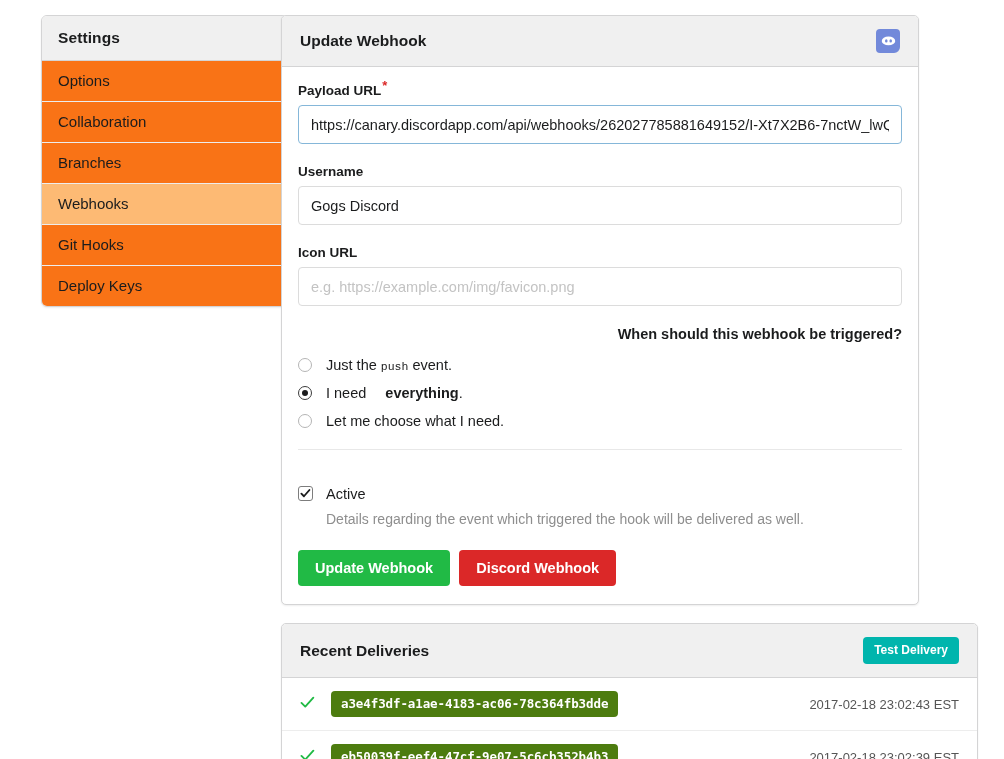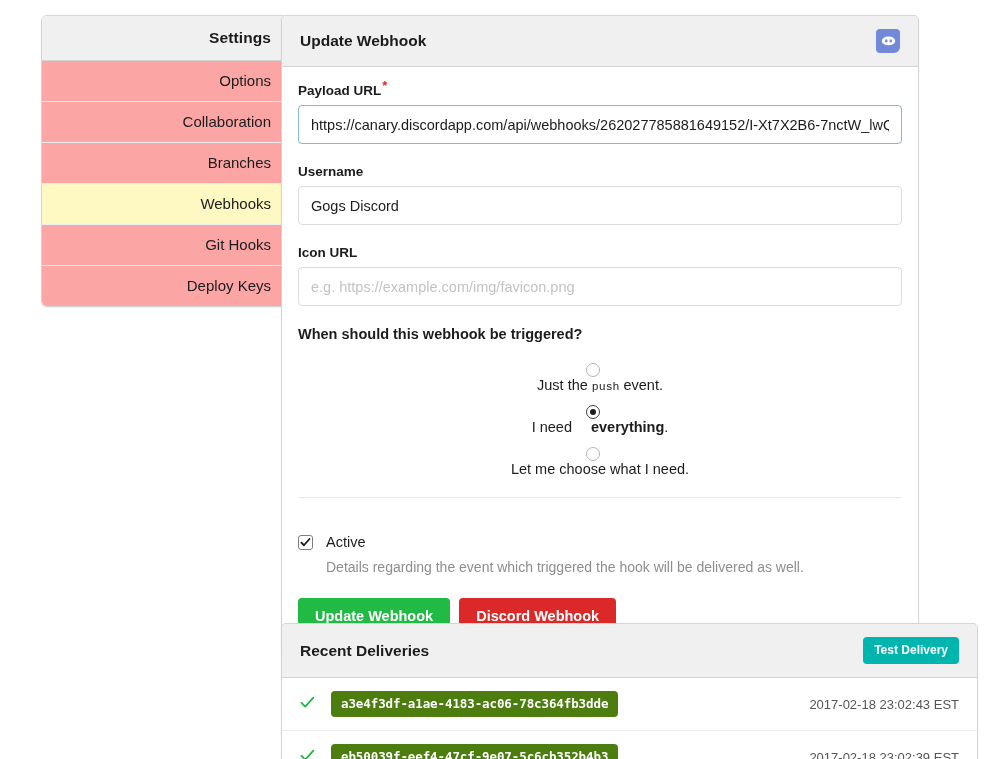"Settings" .sidebar { text-align: right -> none }
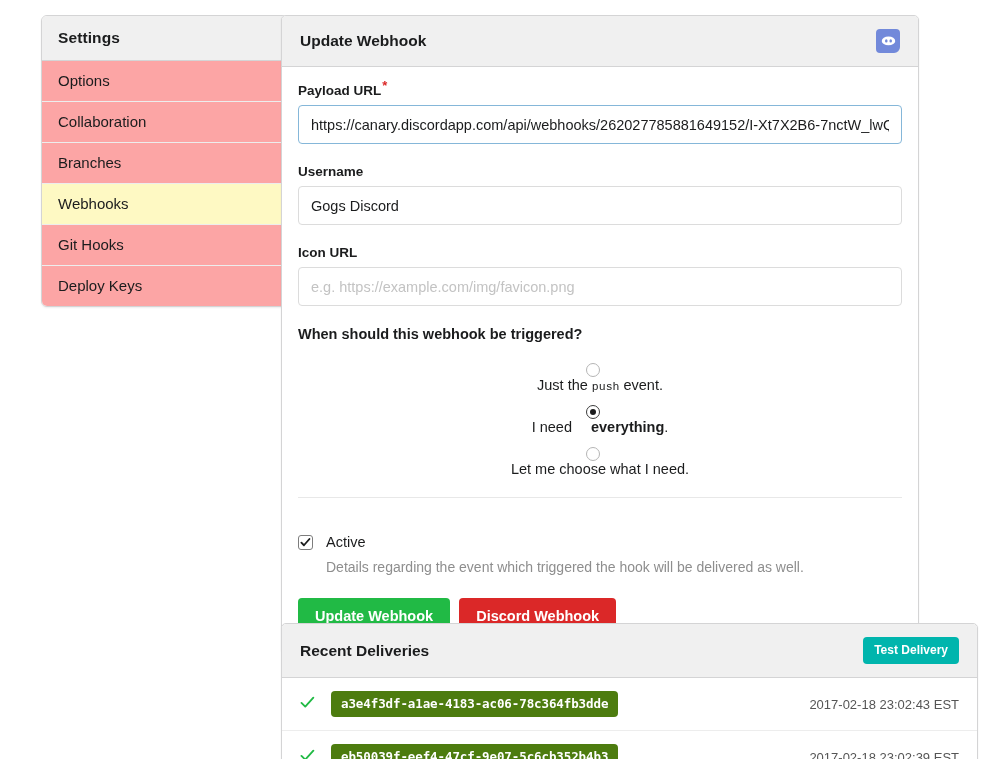"Options" .sidebar-item { background: #fca5a5 -> #f97316 }
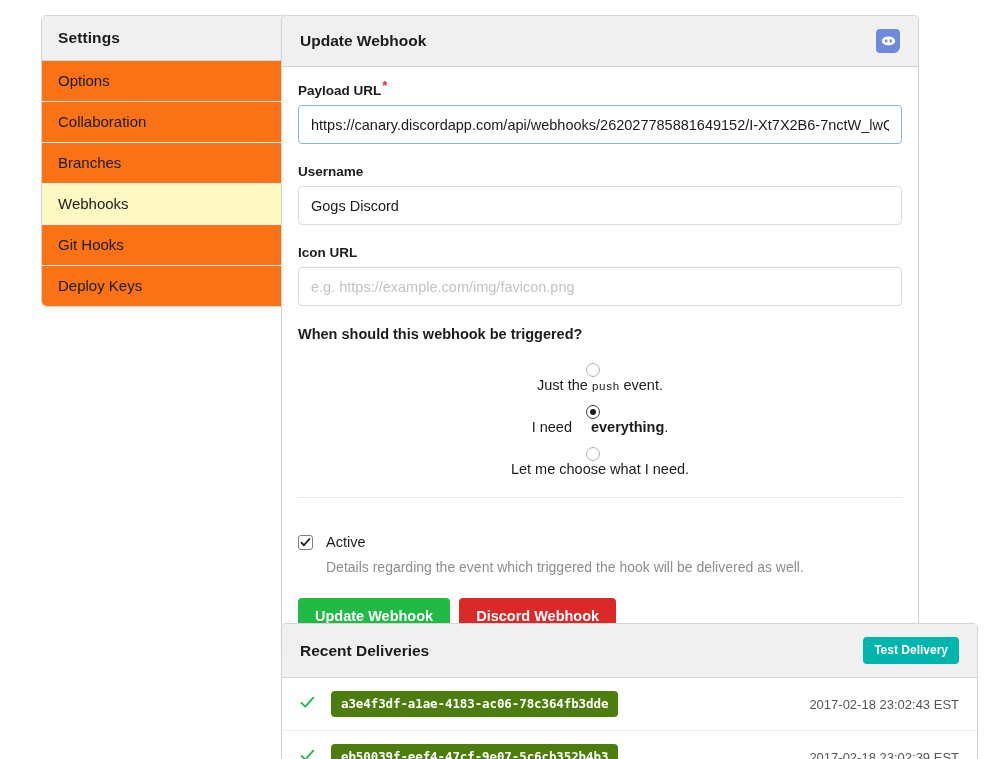"Webhooks" .sidebar-item.active { background: #fef9c3 -> #fdba74 }
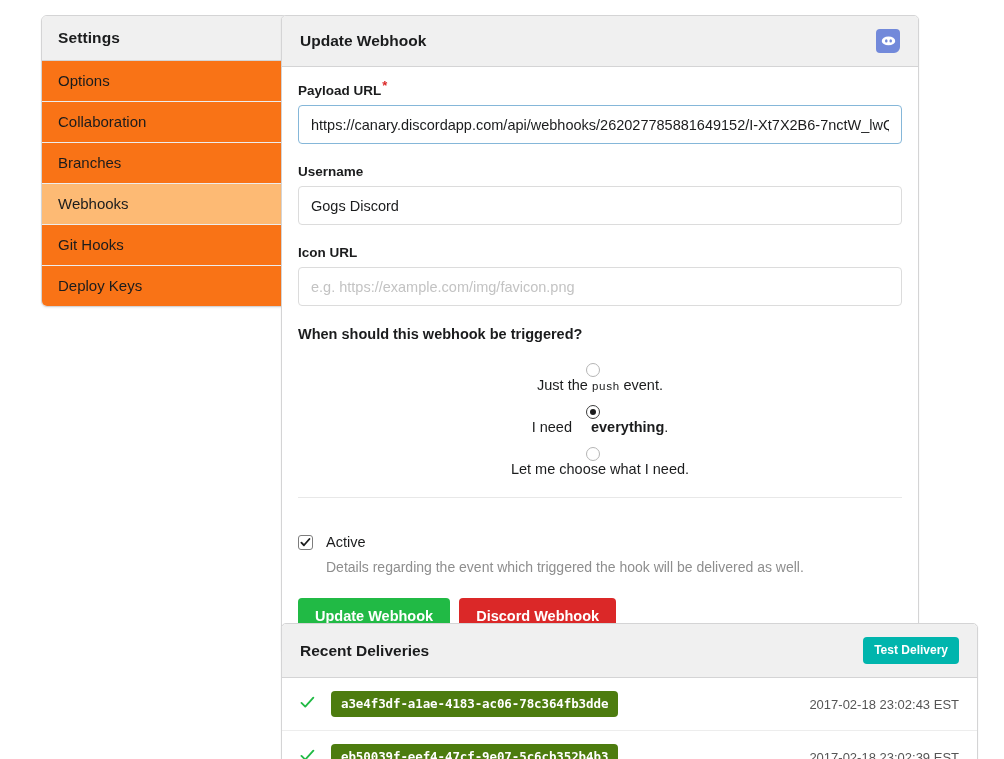"When should this webhook be" .section-title { margin: 20px 0 21px 0 -> 20px 0 15px 0; text-align: none -> right }
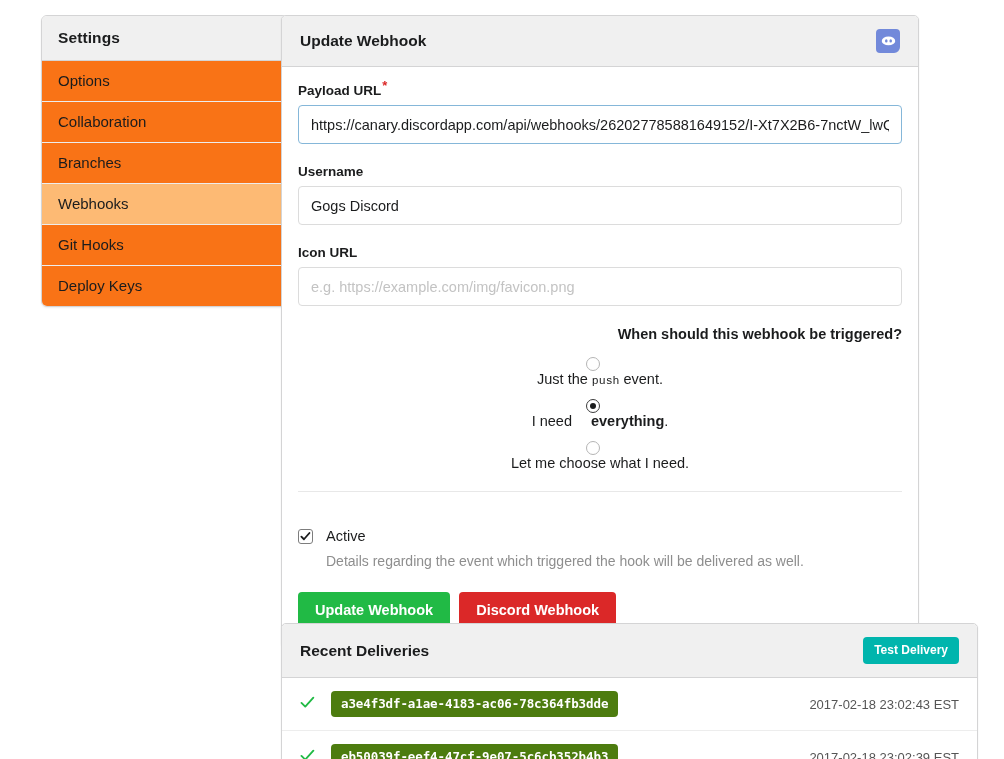"Just the push event." .radio-row { flex-direction: column -> none }
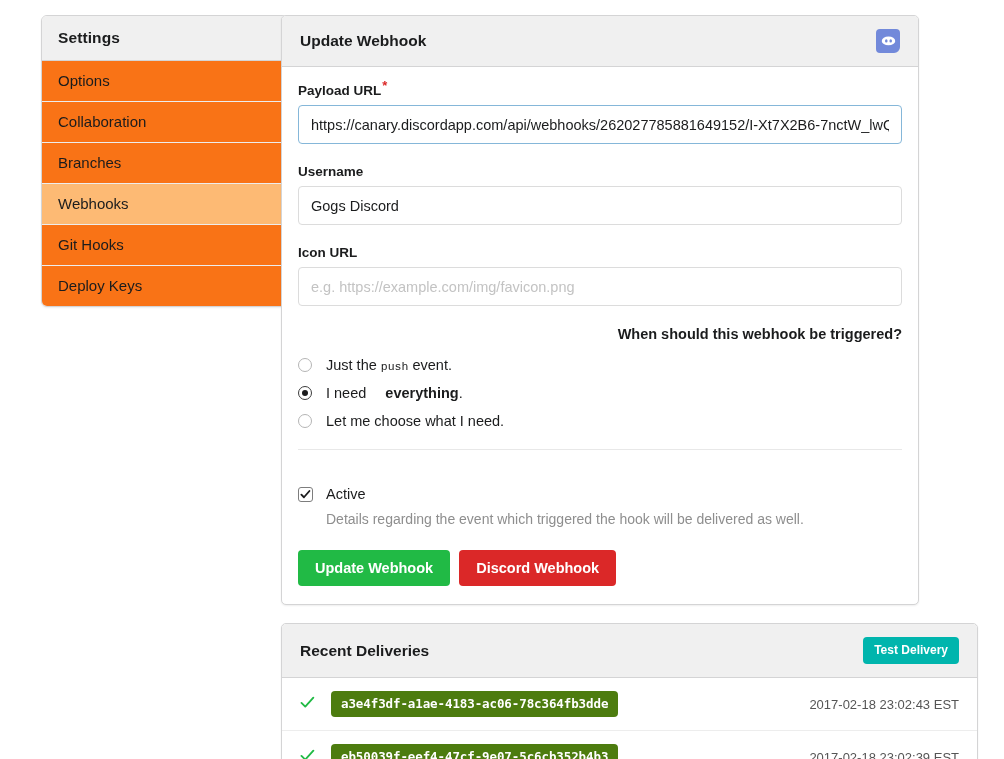"Active" .check-row { align-items: flex-end -> flex-start }
